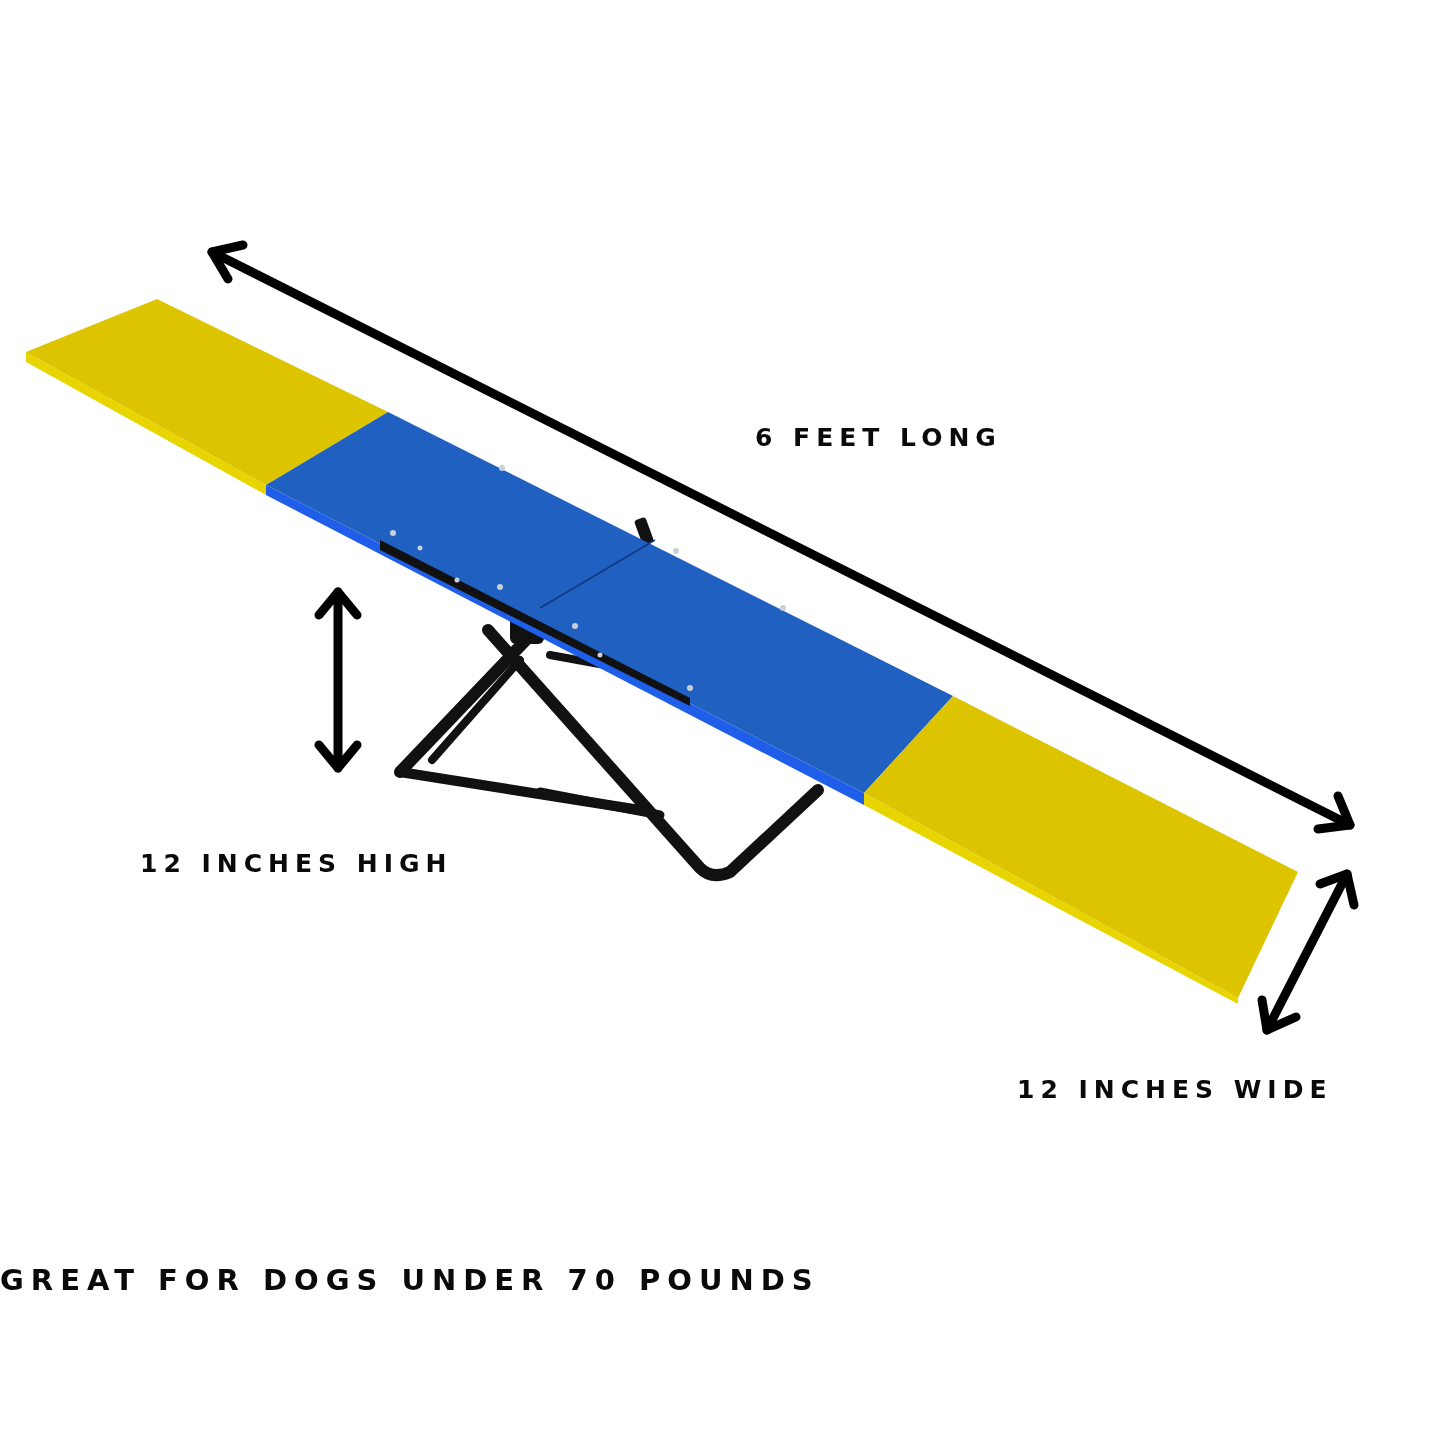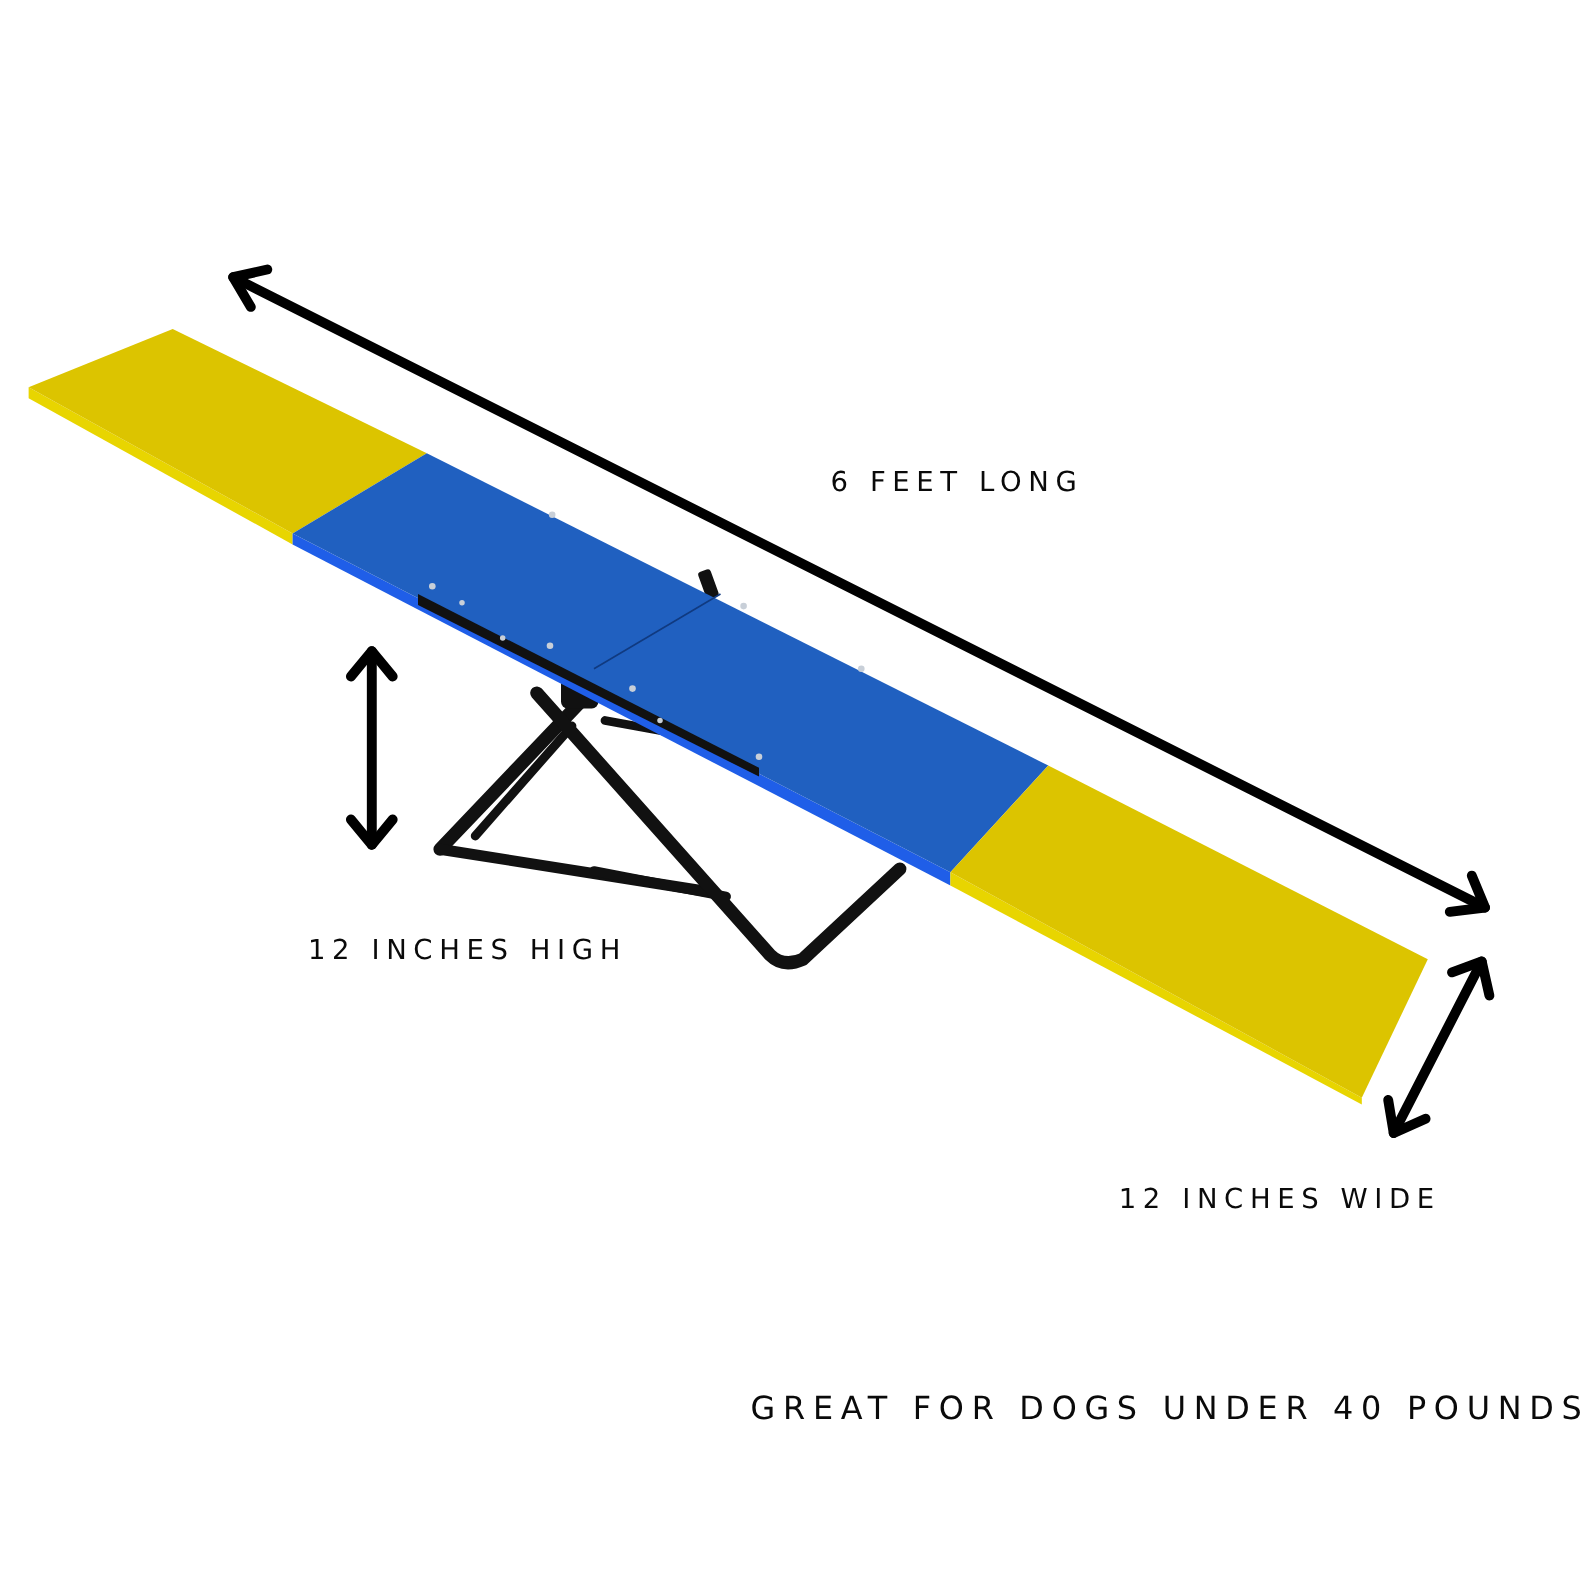"6 FEET LONG" .label { font-weight: normal -> bold }
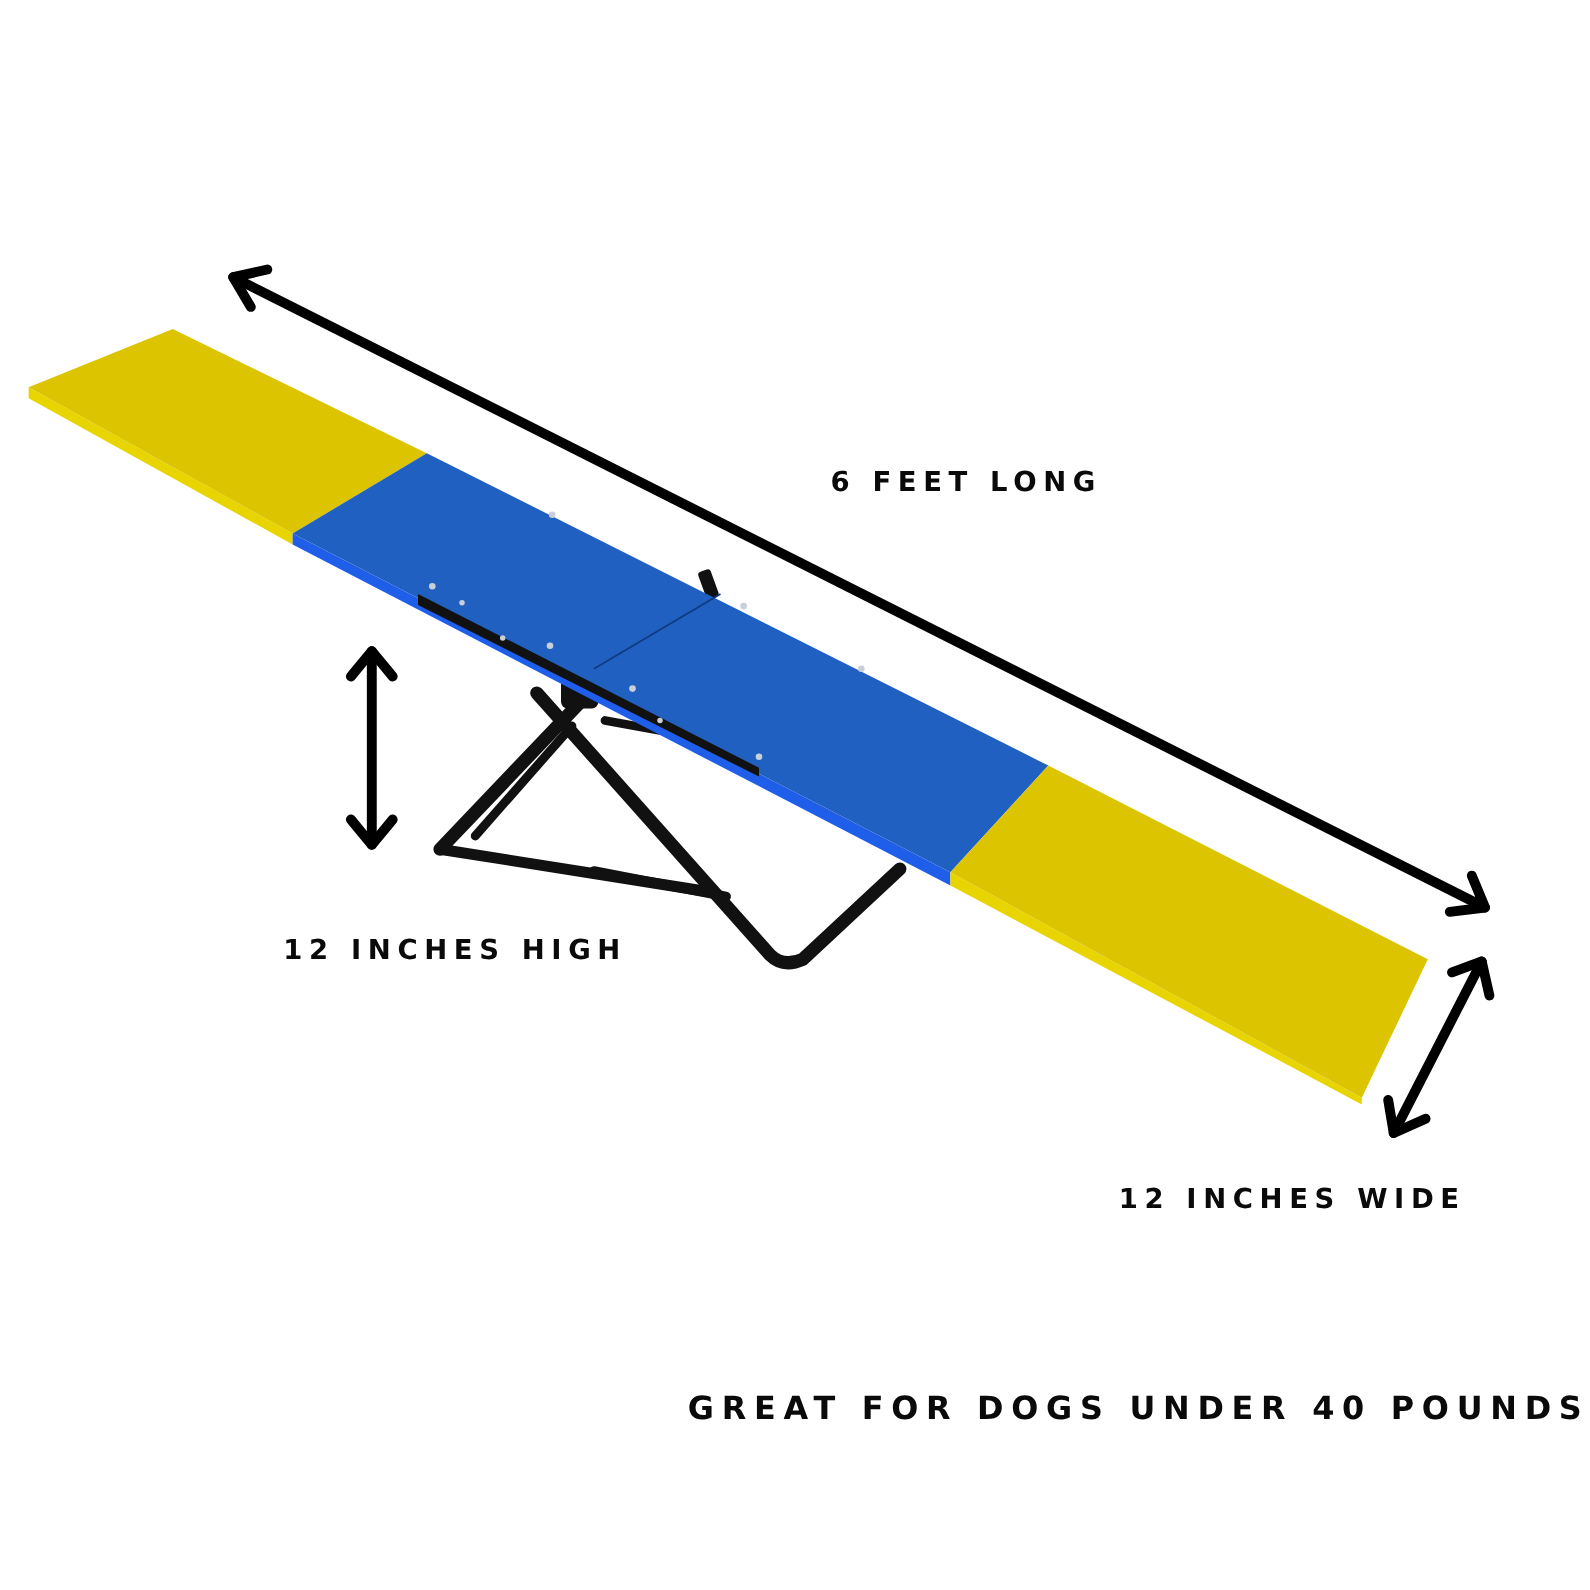"12 INCHES HIGH" .center { text-align: right -> left }
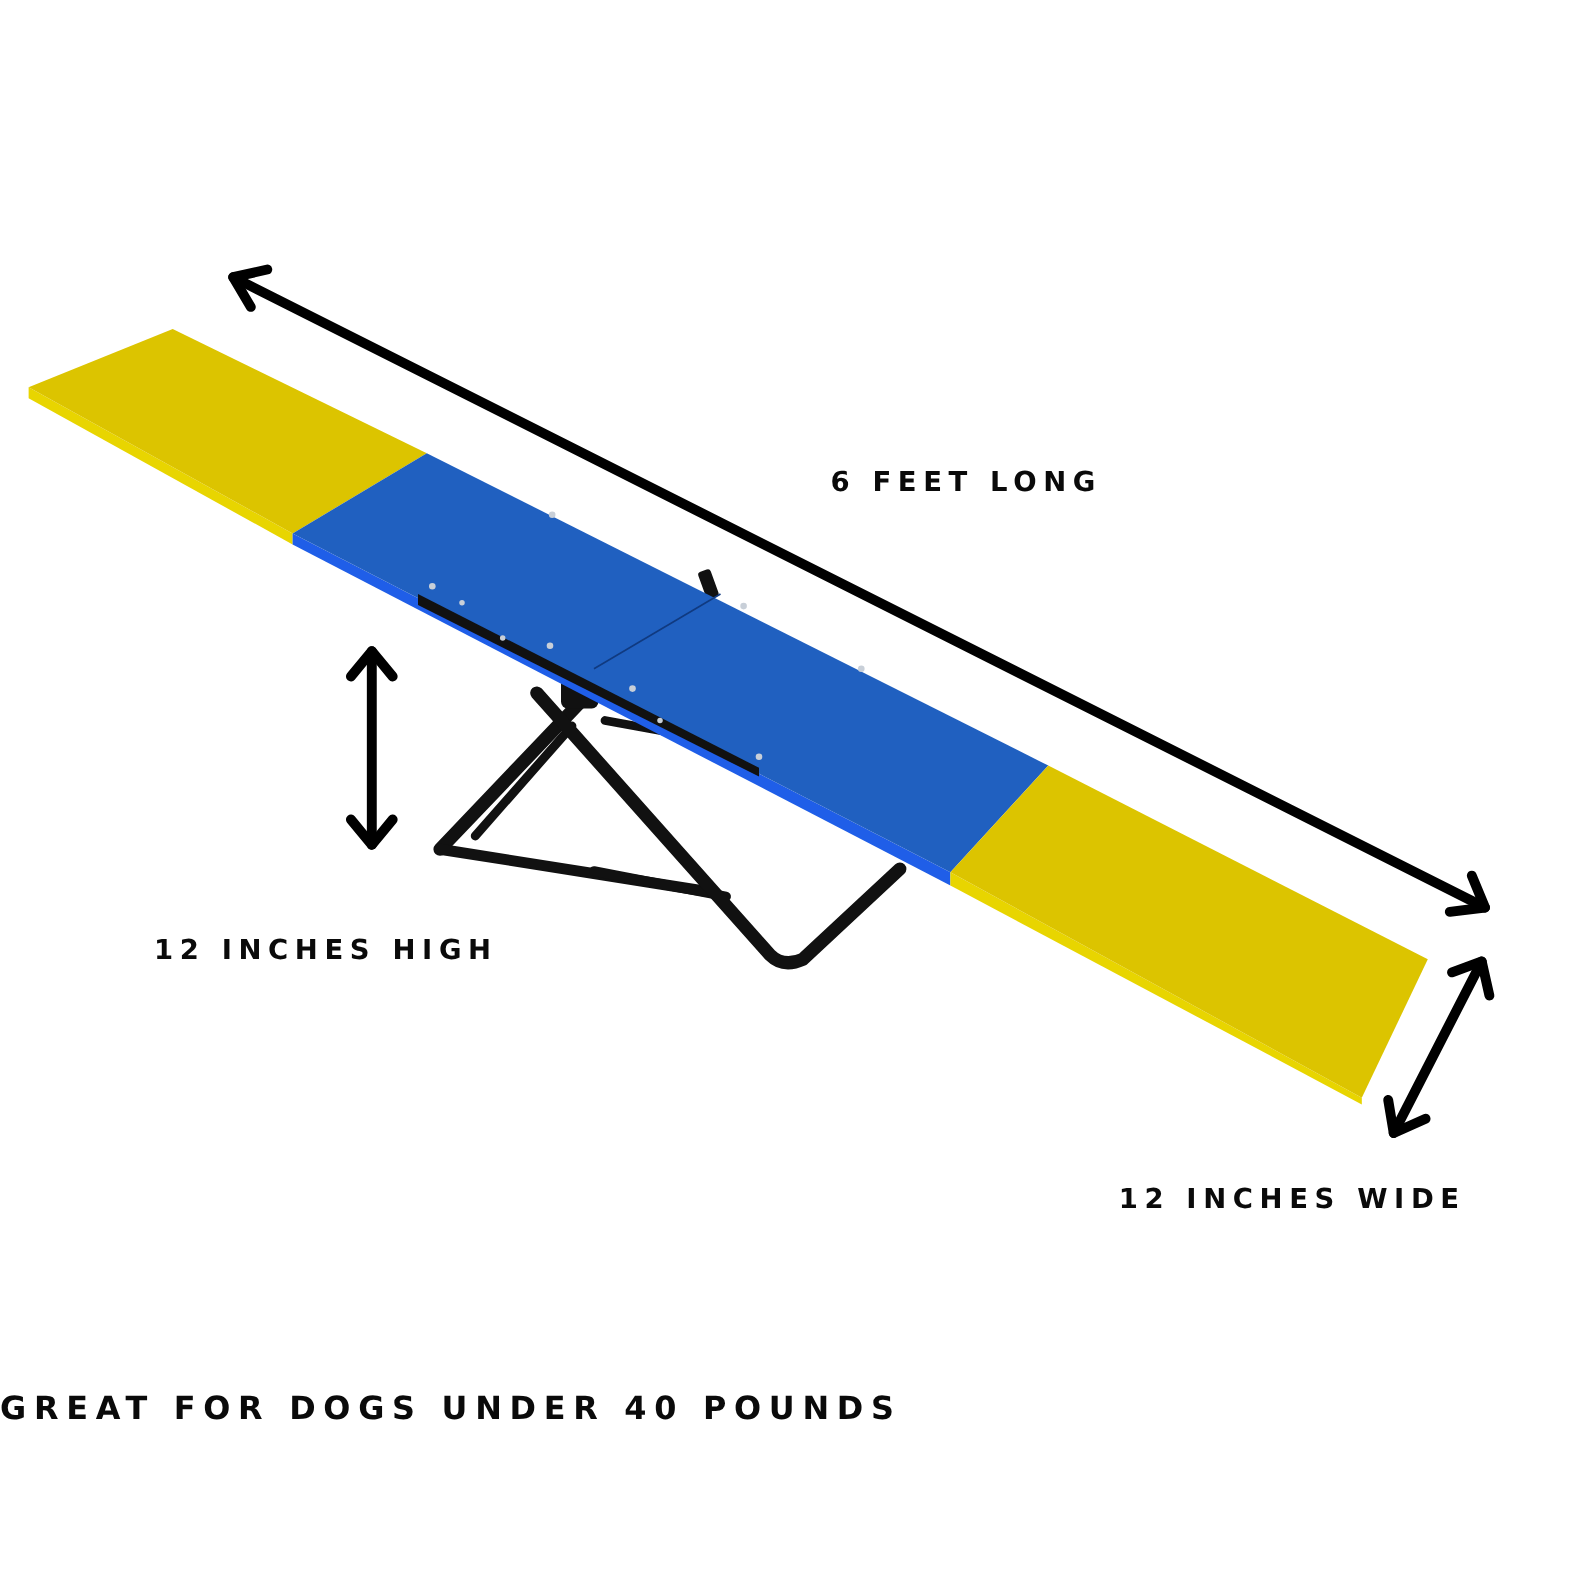"GREAT FOR DOGS UNDER 40" div.label { text: 40 -> 70 }
